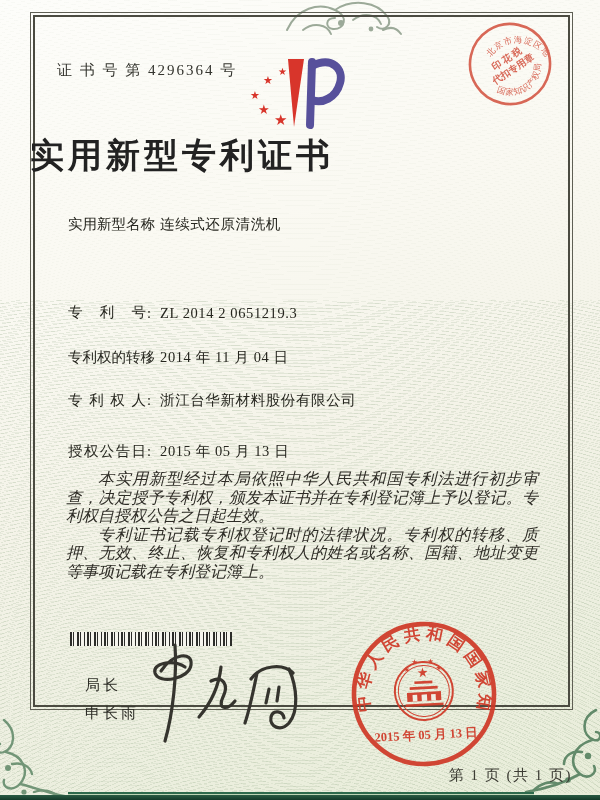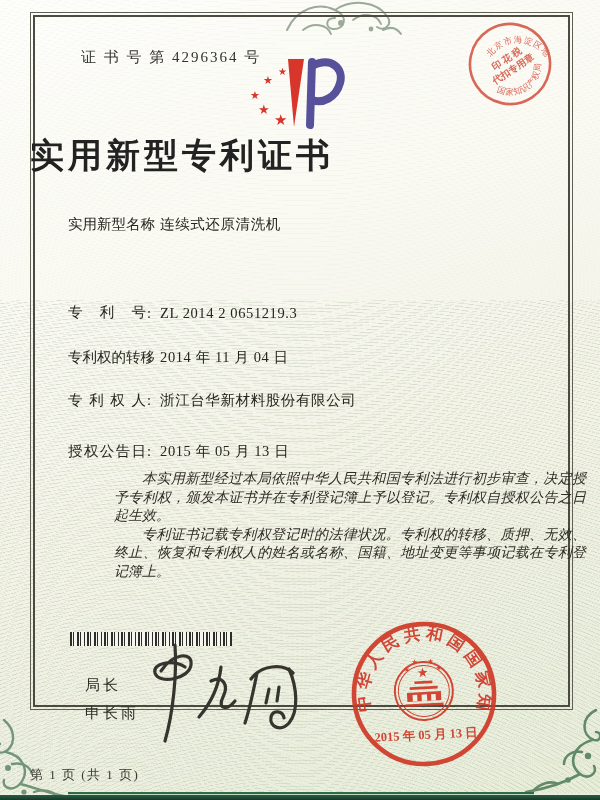"证 书 号 第 4296364" .cert-number { margin-left: 24px -> none; top: 48px -> 61px }
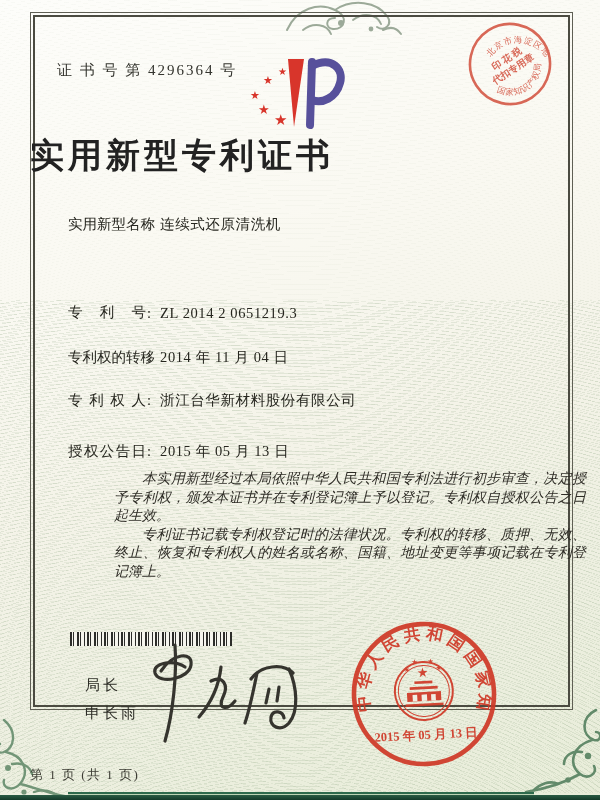"本实用新型经过本局依照中华人民共和国专利法进行初步审查，决定授予专利权，颁发本证" .body-text { font-size: 14px -> 16px; margin-left: 48px -> none }
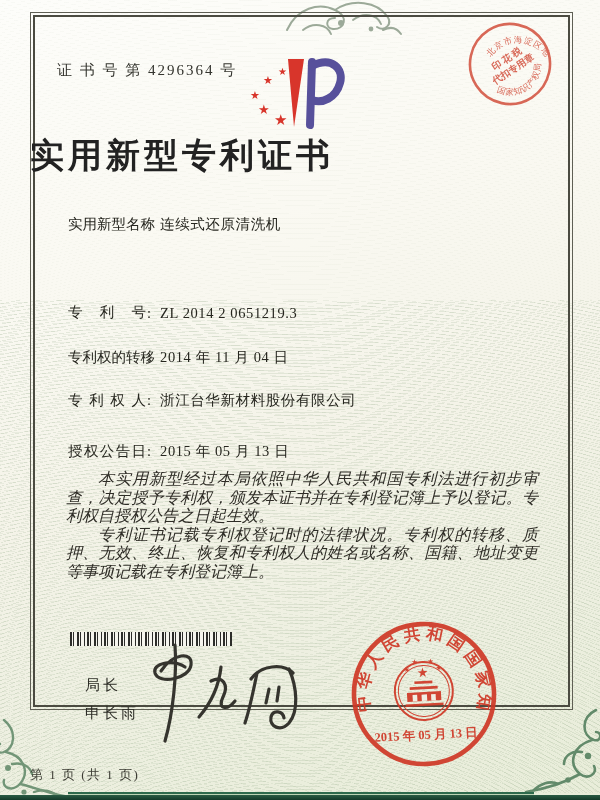"第 1 页 (共 1" .footer { font-size: 13px -> 15px; text-align: left -> right }
